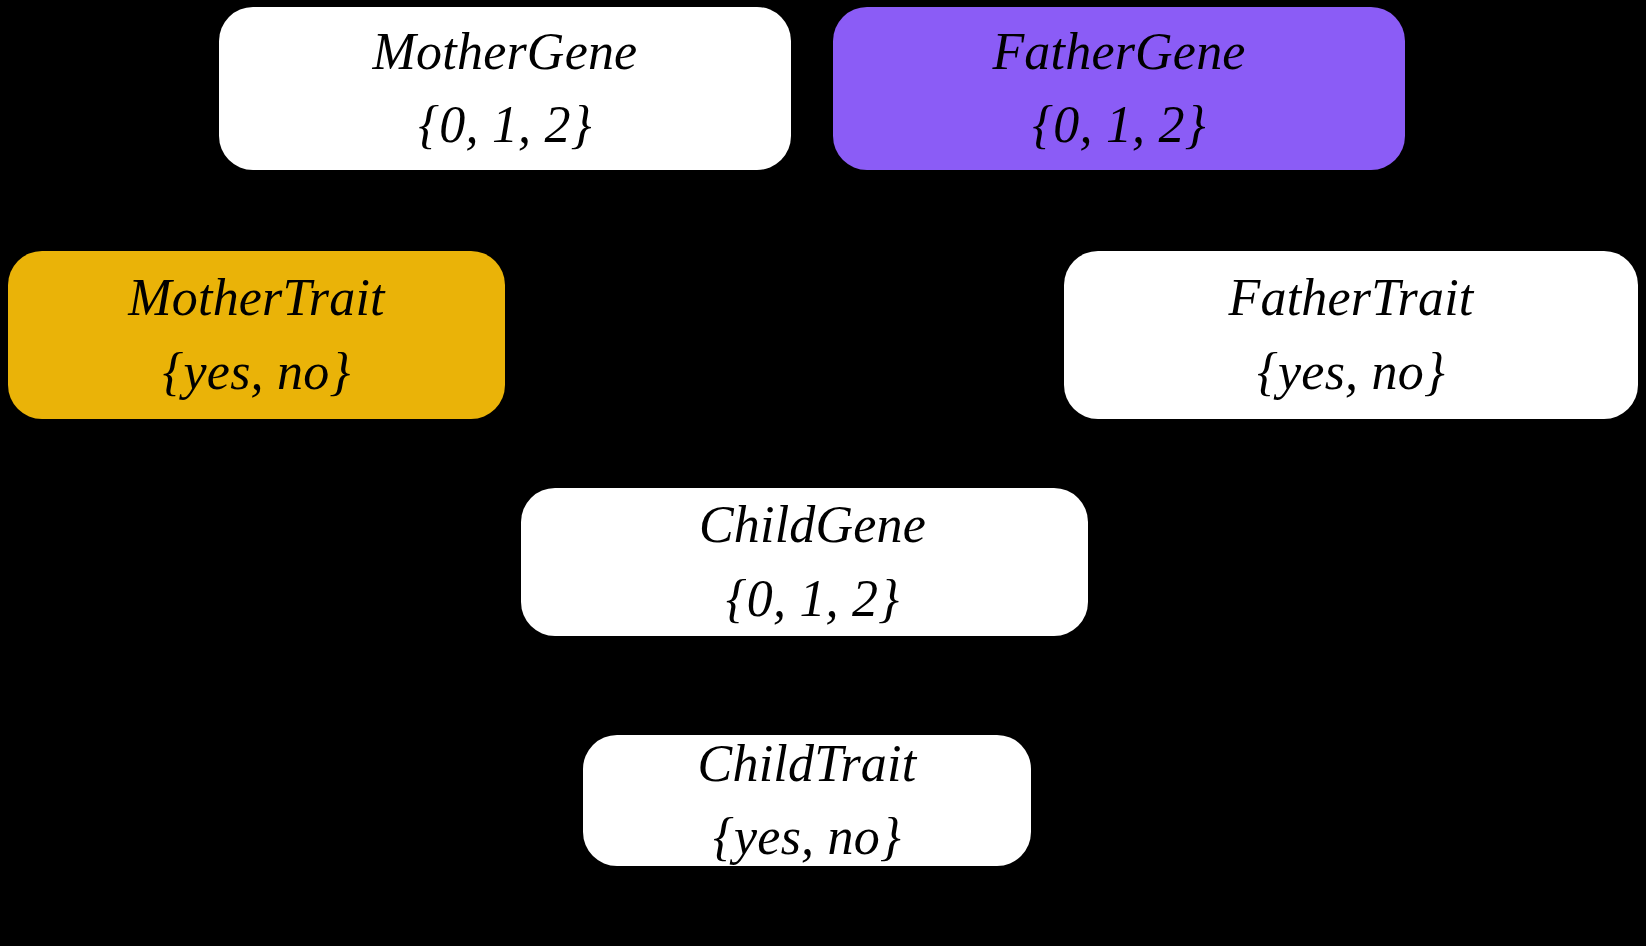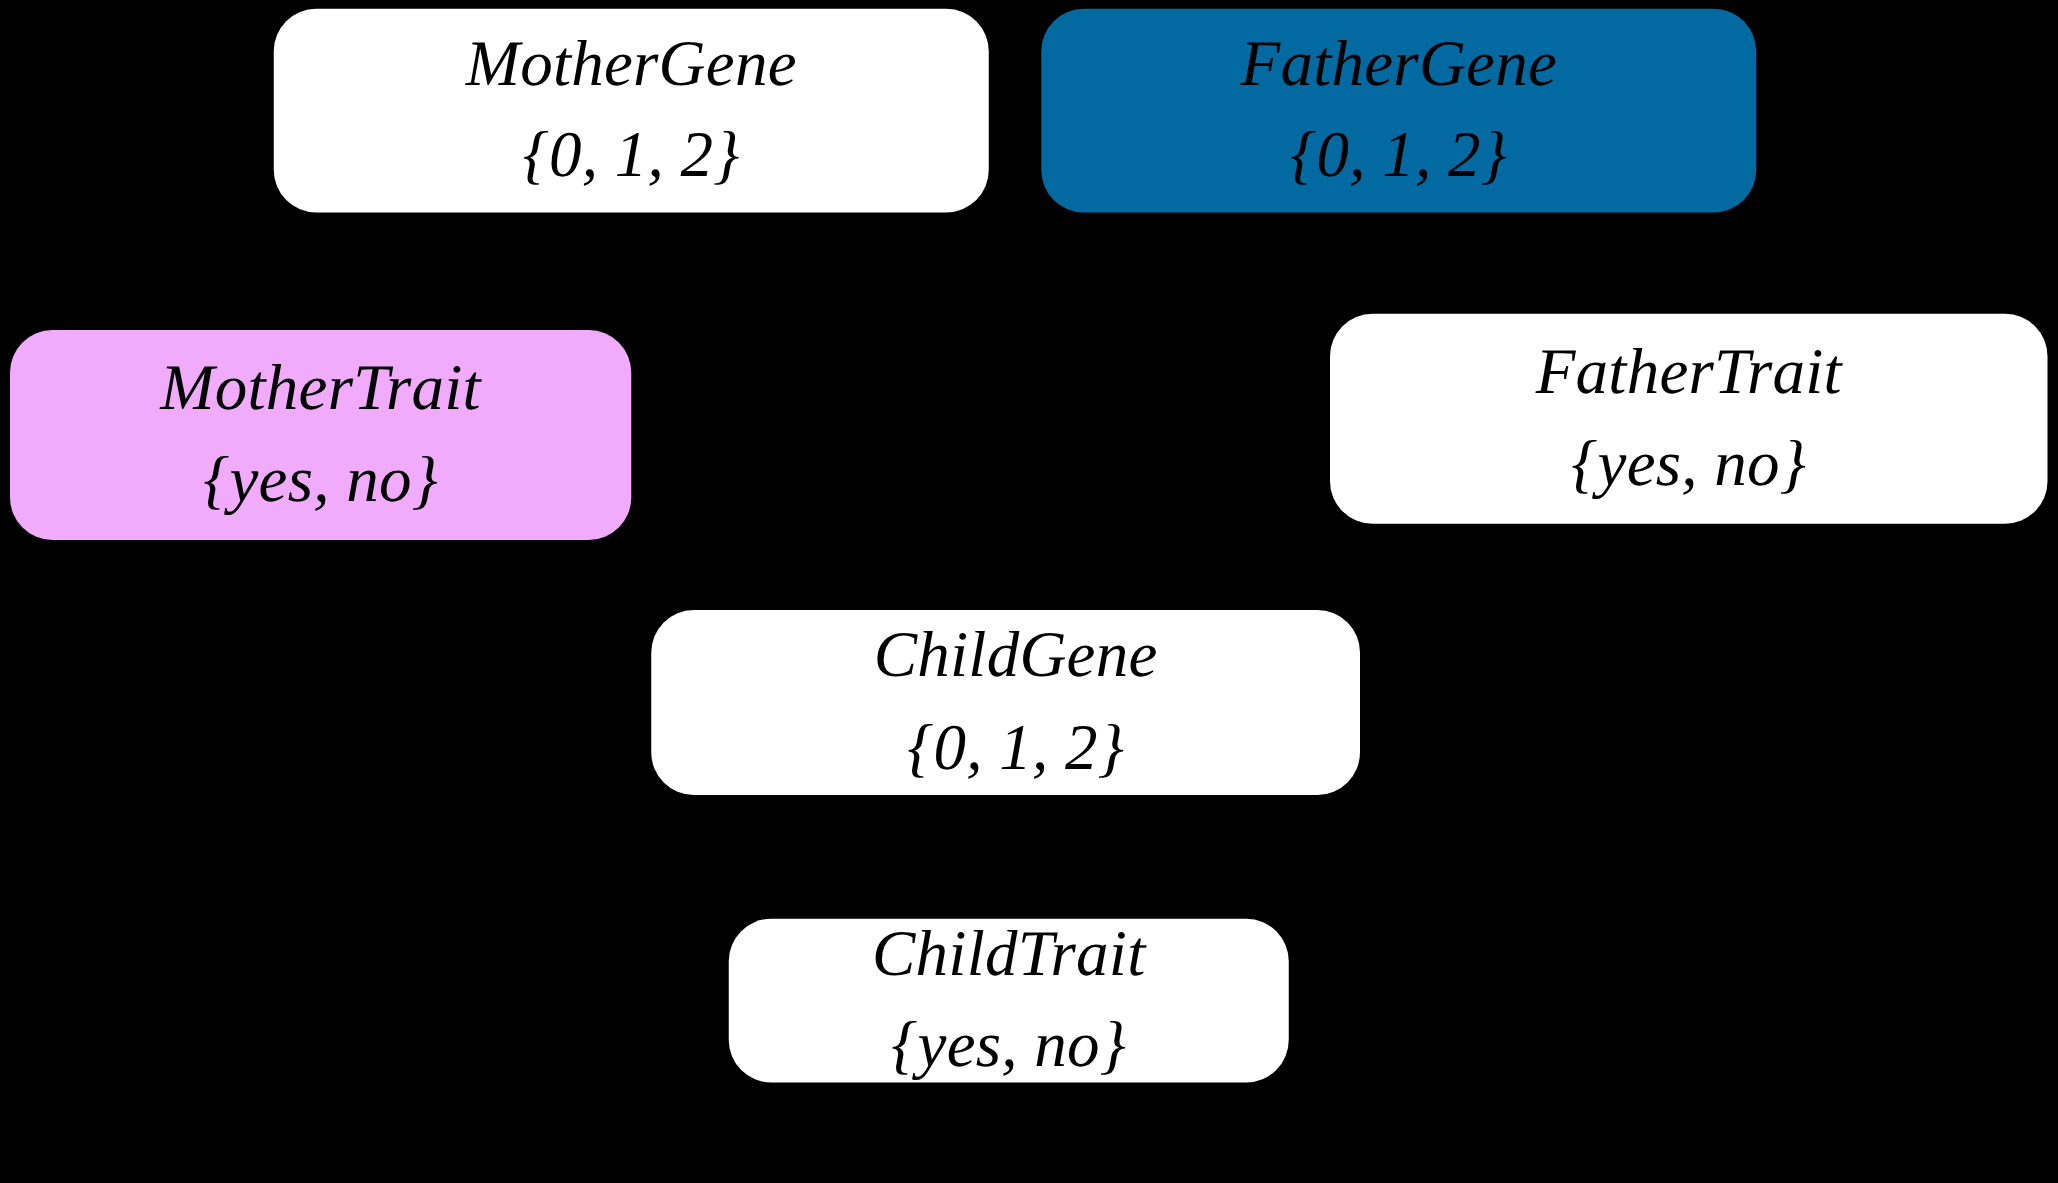"FatherGene" div.node { background: #0369a1 -> #8b5cf6 }
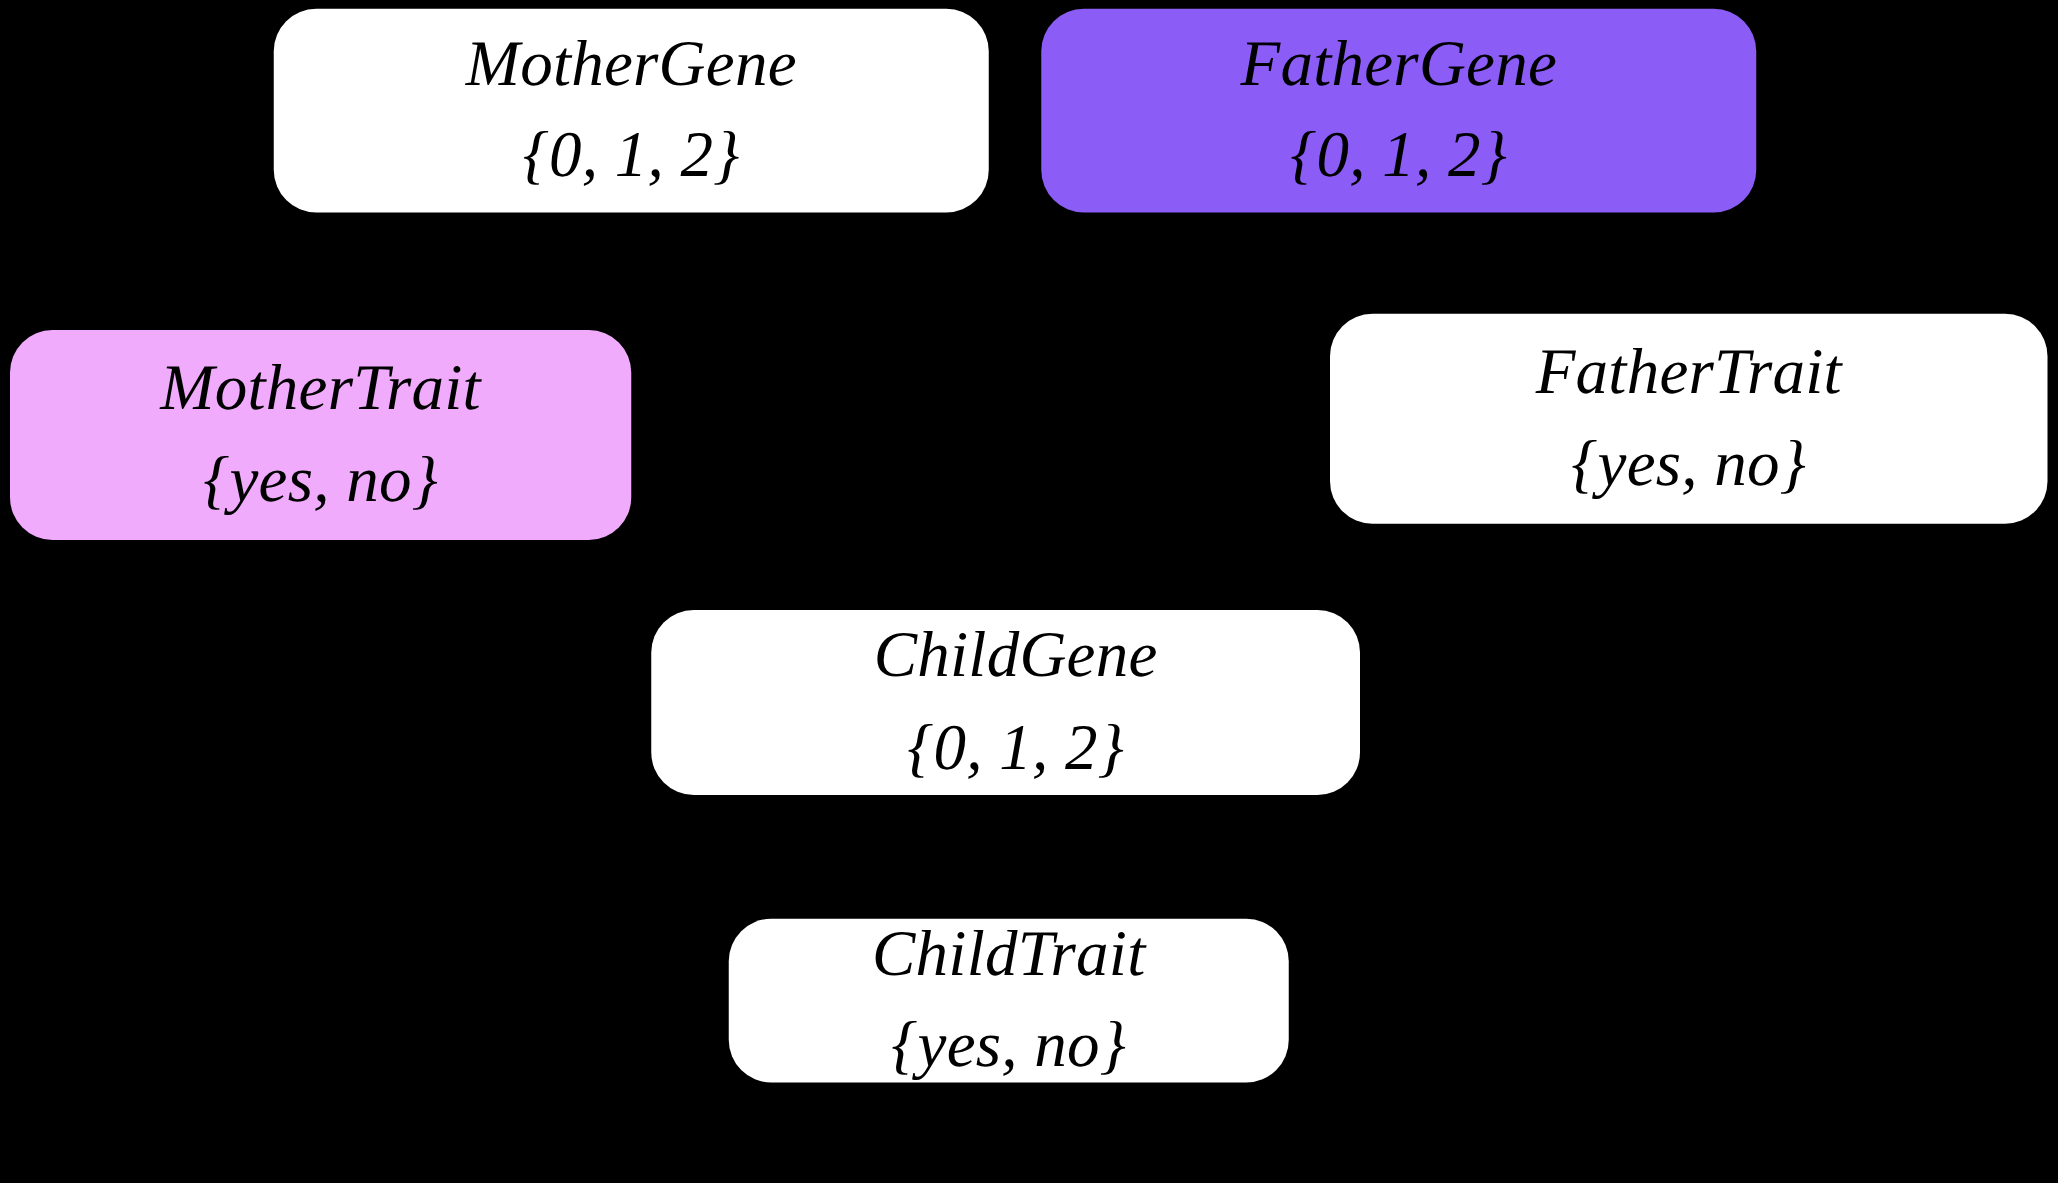"MotherTrait" div.node { background: #f0abfc -> #eab308; top: 264px -> 251px }
